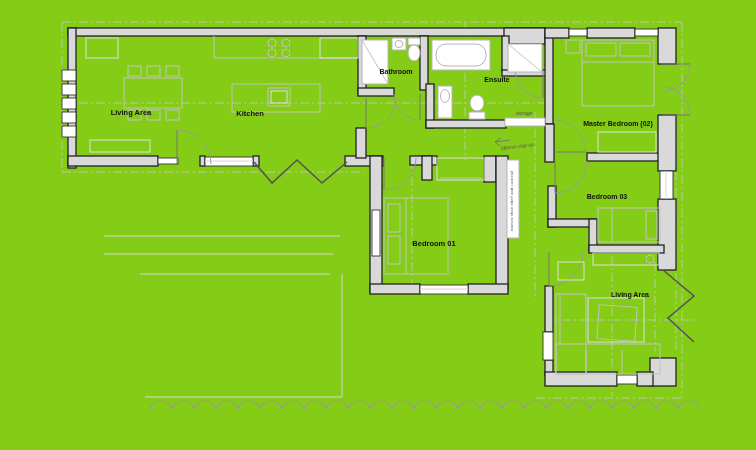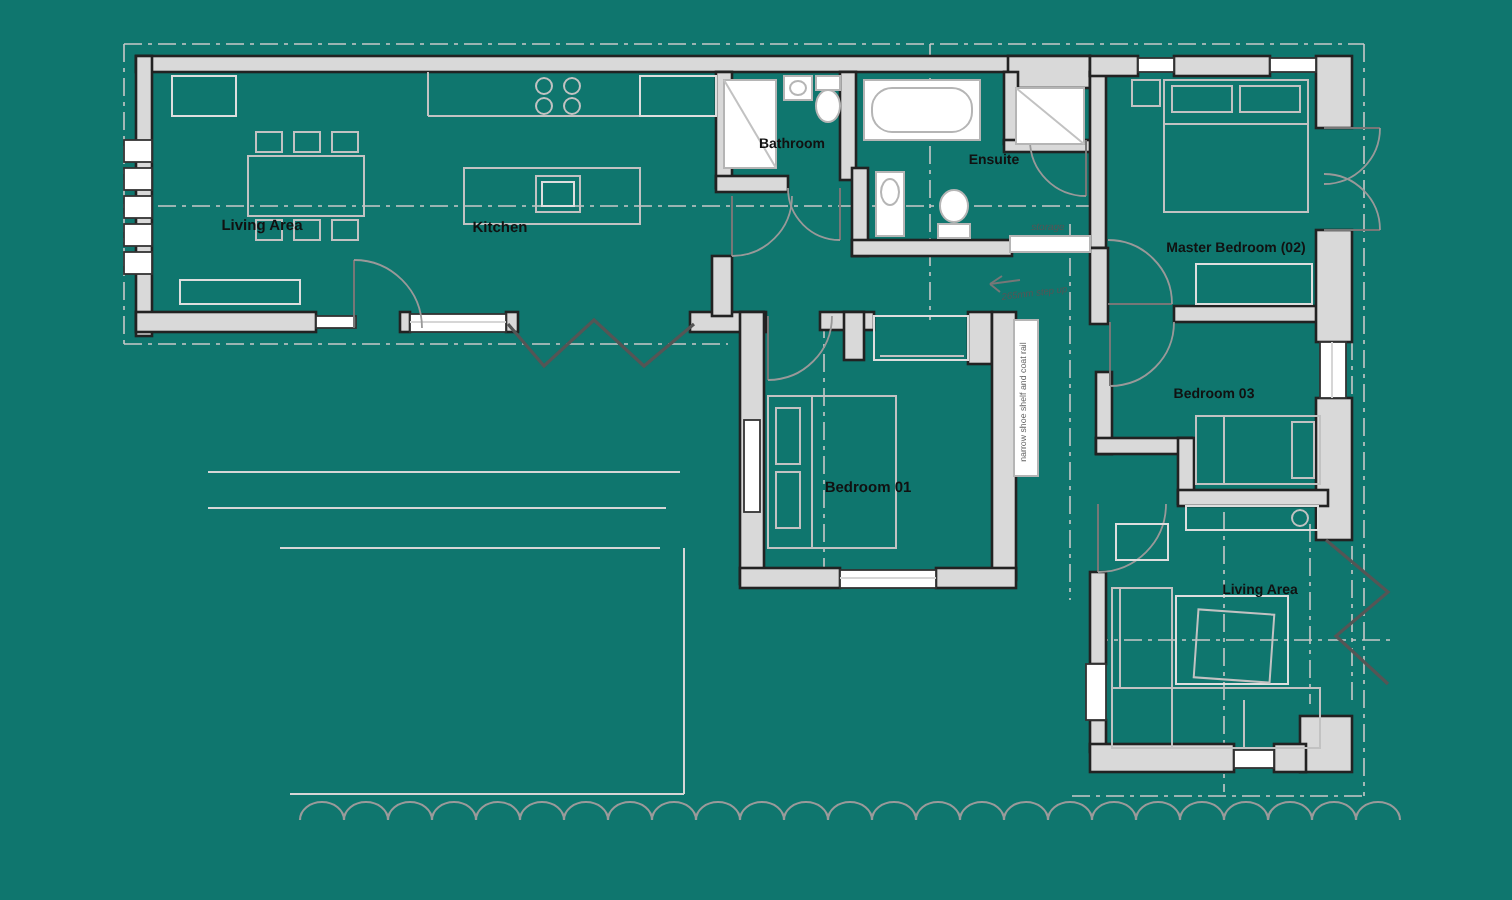"Living Area" #stage { background: #0f766e -> #84cc16 }
